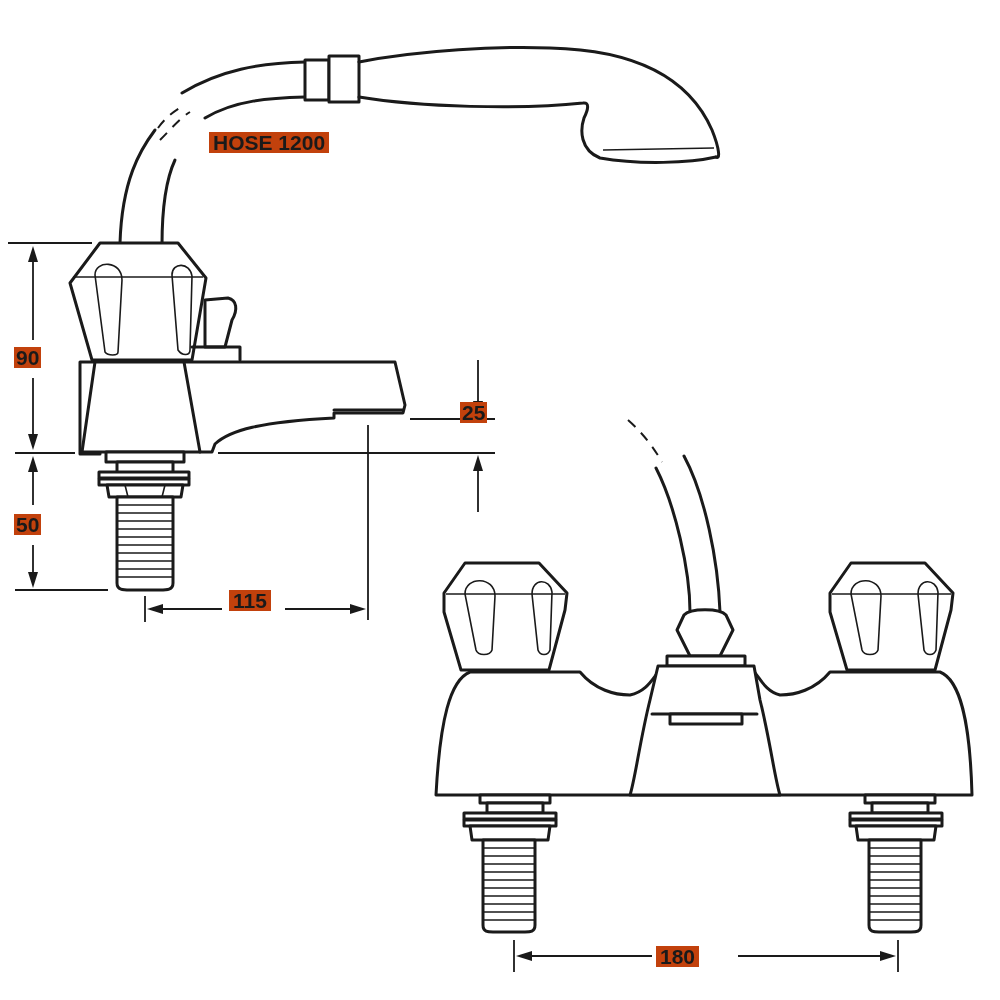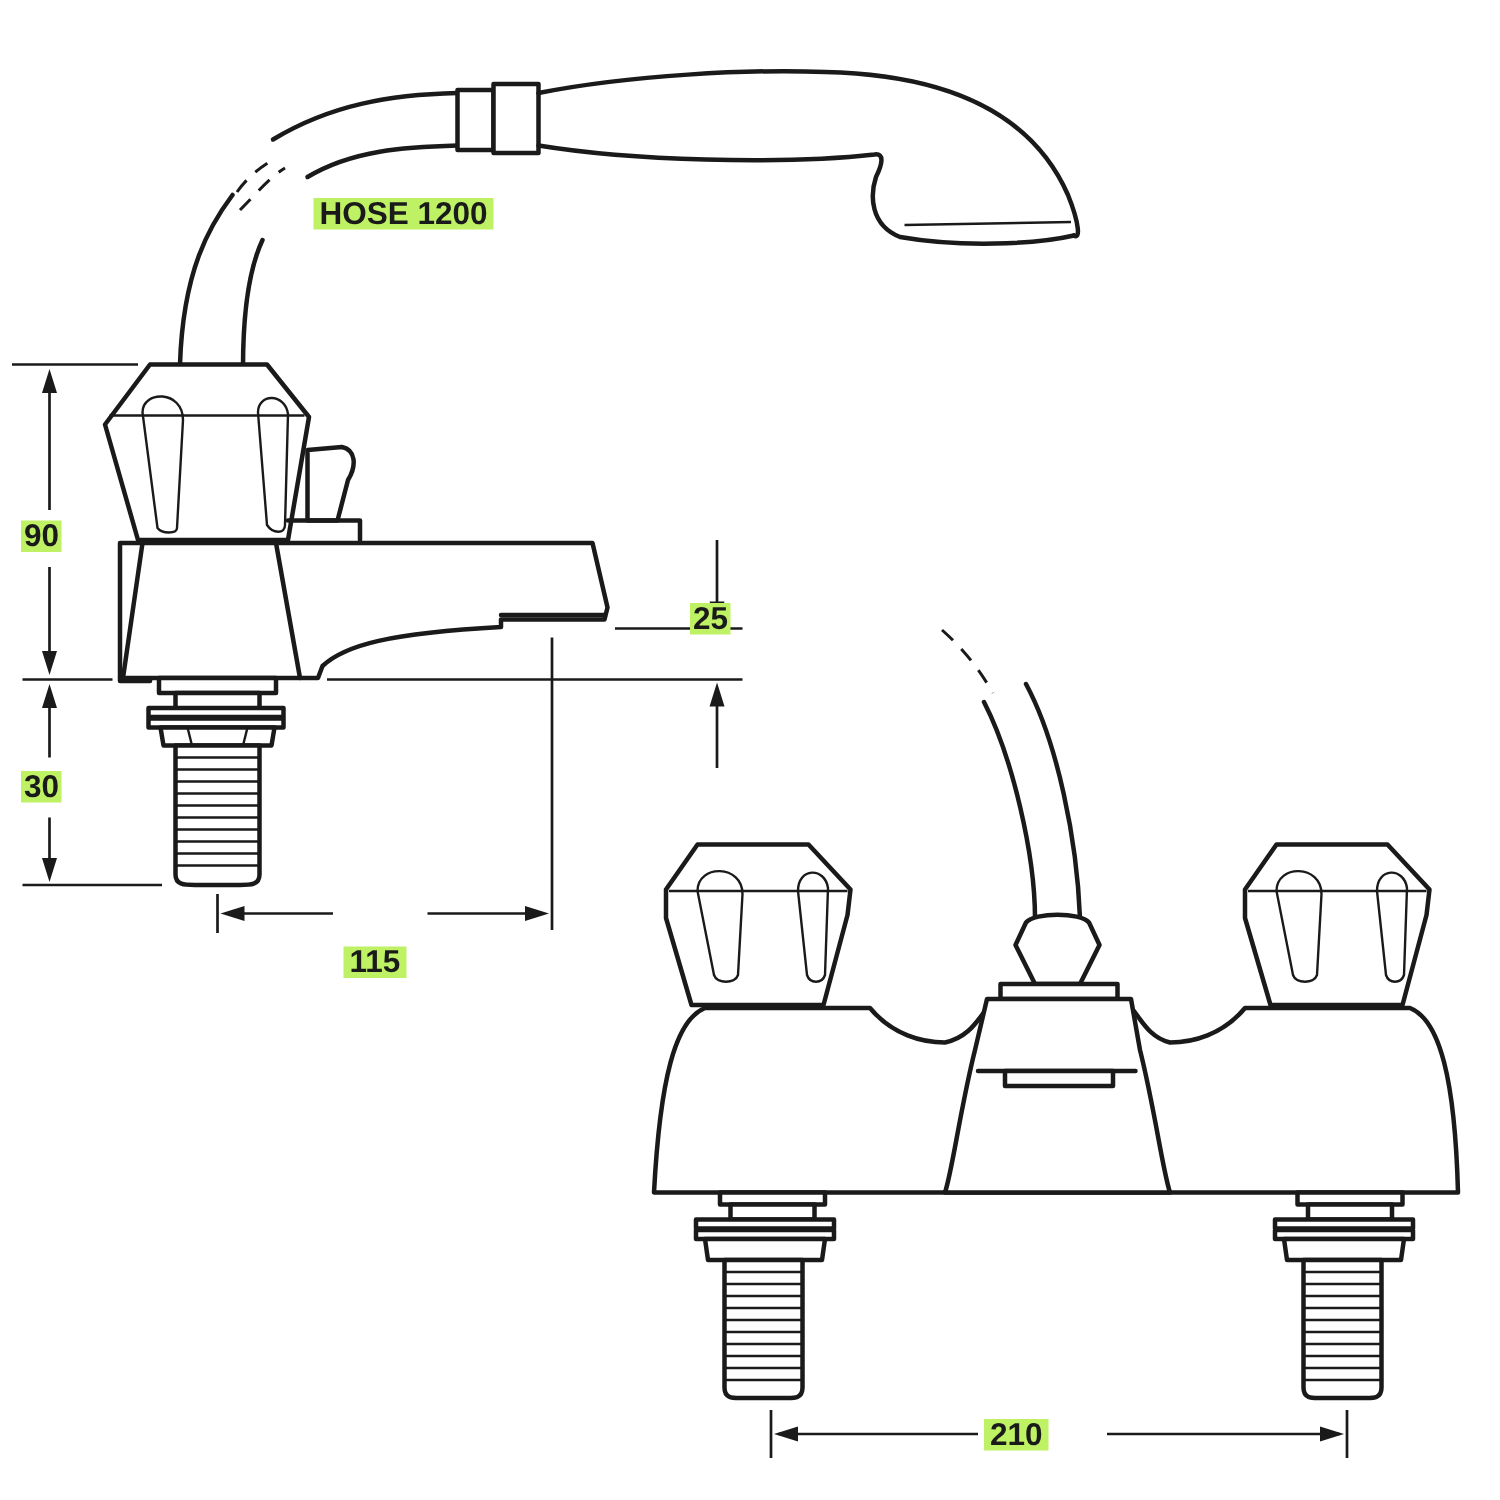"HOSE 1200" .lbl { background: #bef264 -> #c2410c }
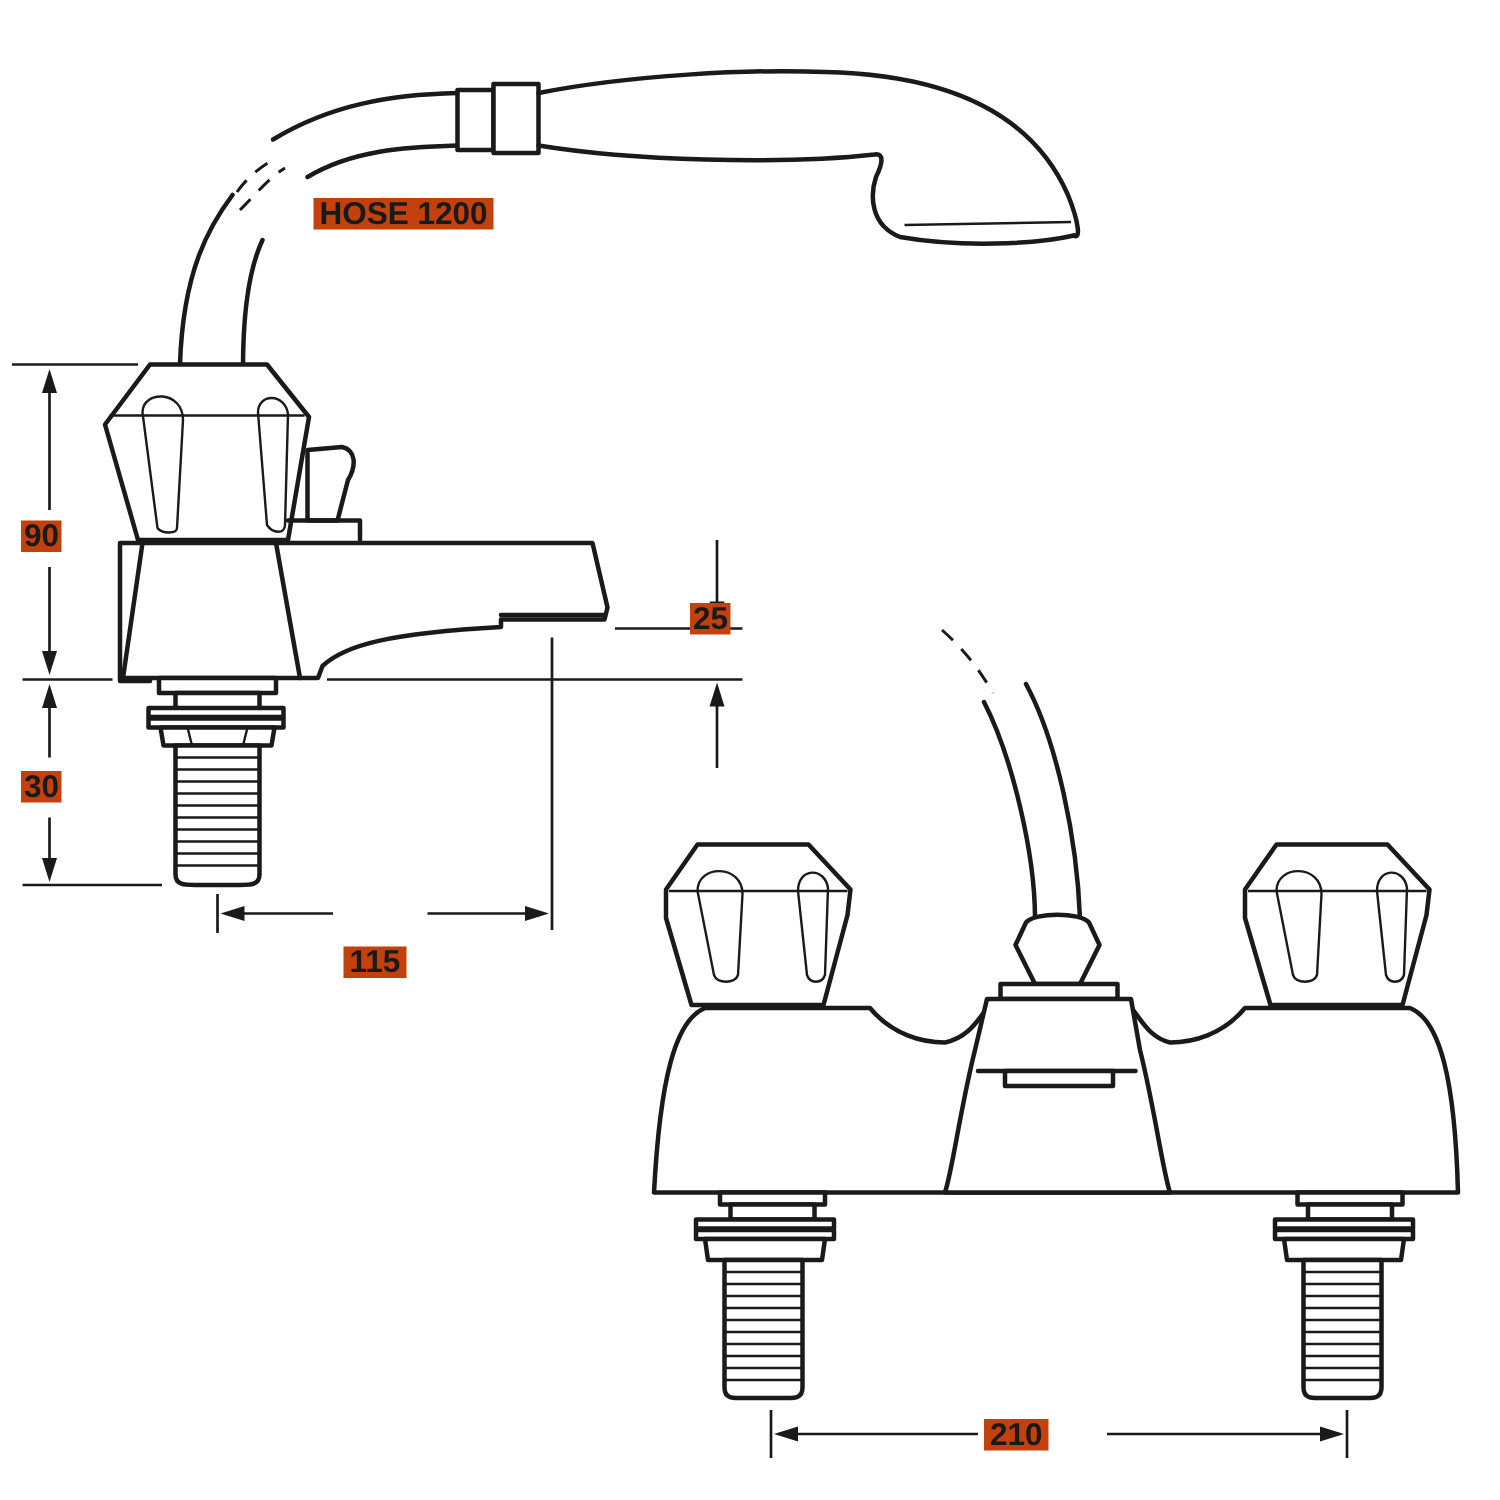"30" span.lbl { text: 30 -> 50 }
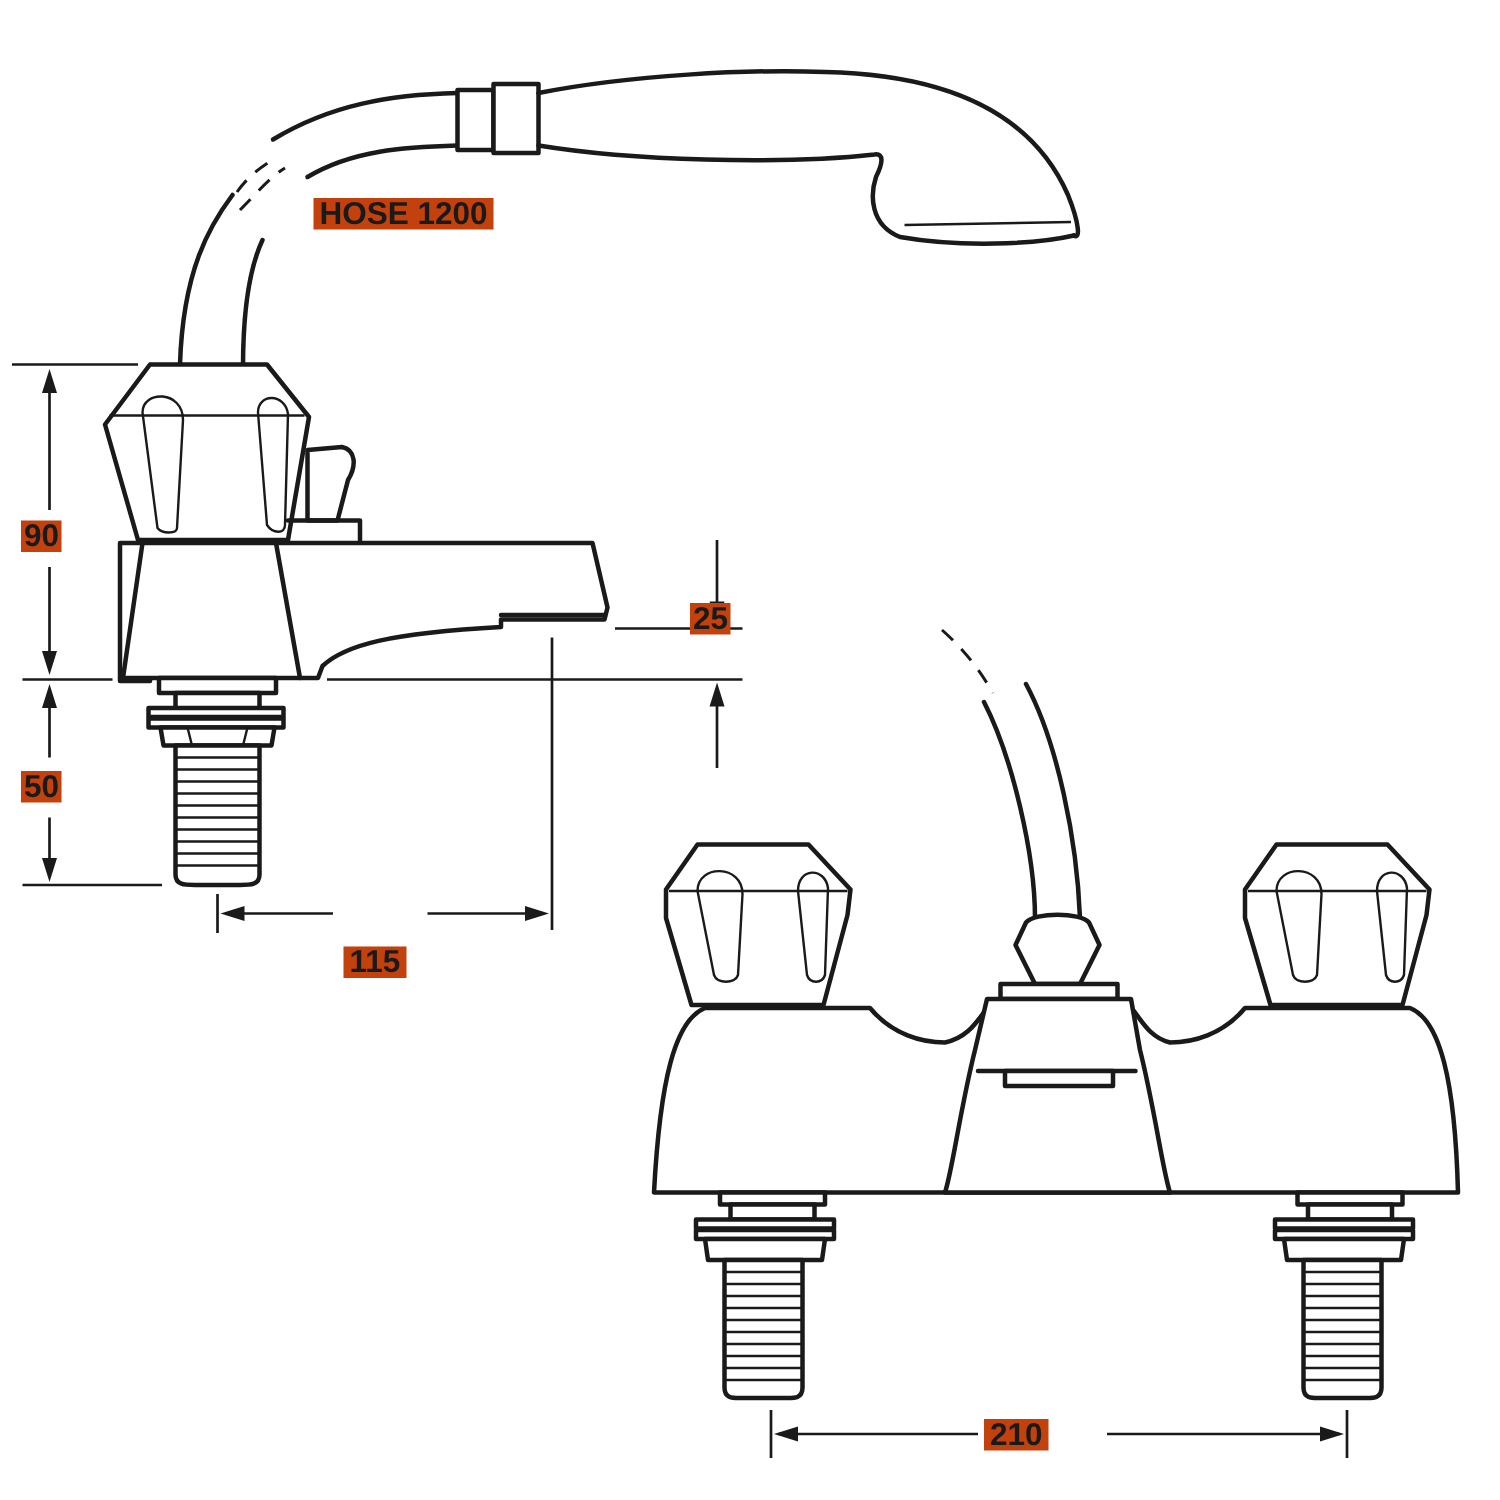"115" span.lbl { top: 631px -> 590px }
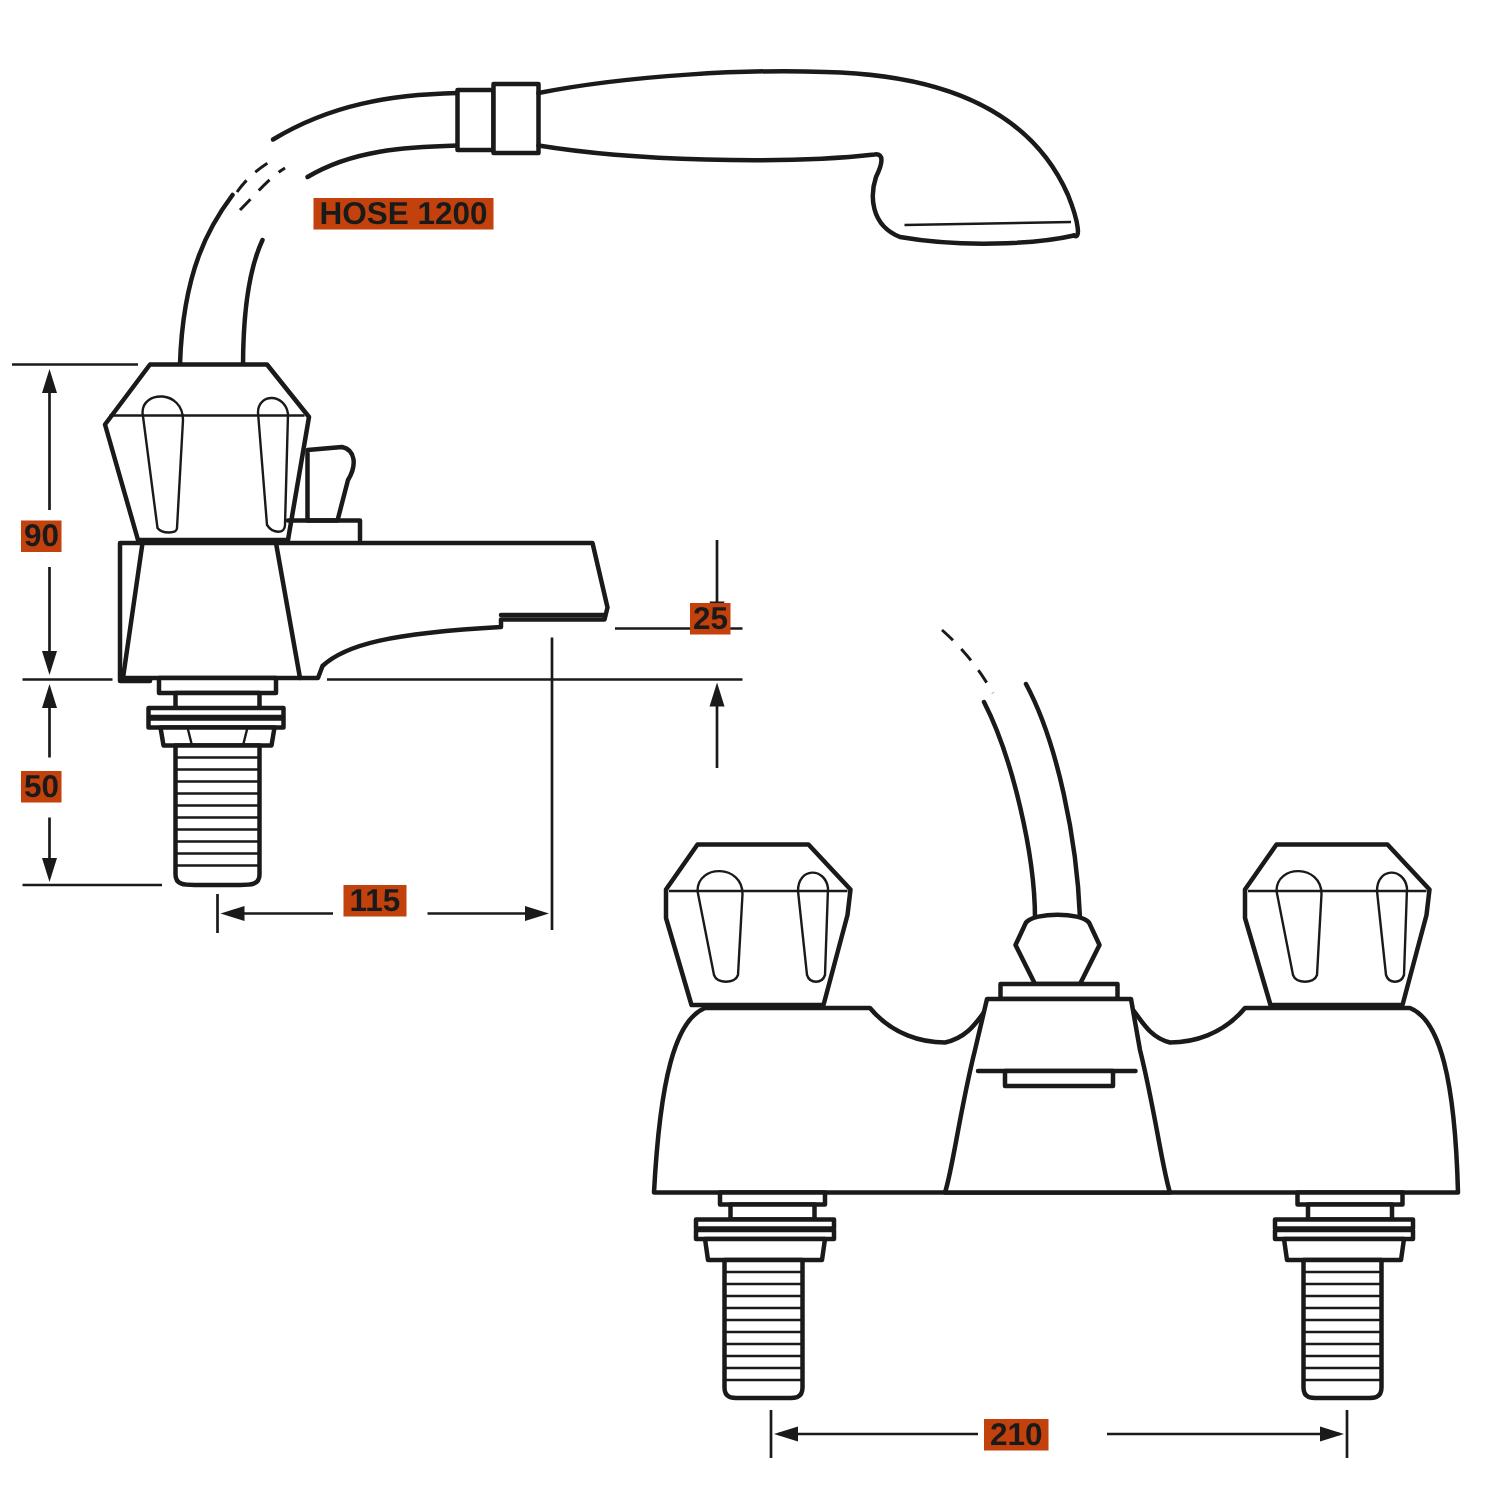"210" span.lbl { text: 210 -> 180 }
